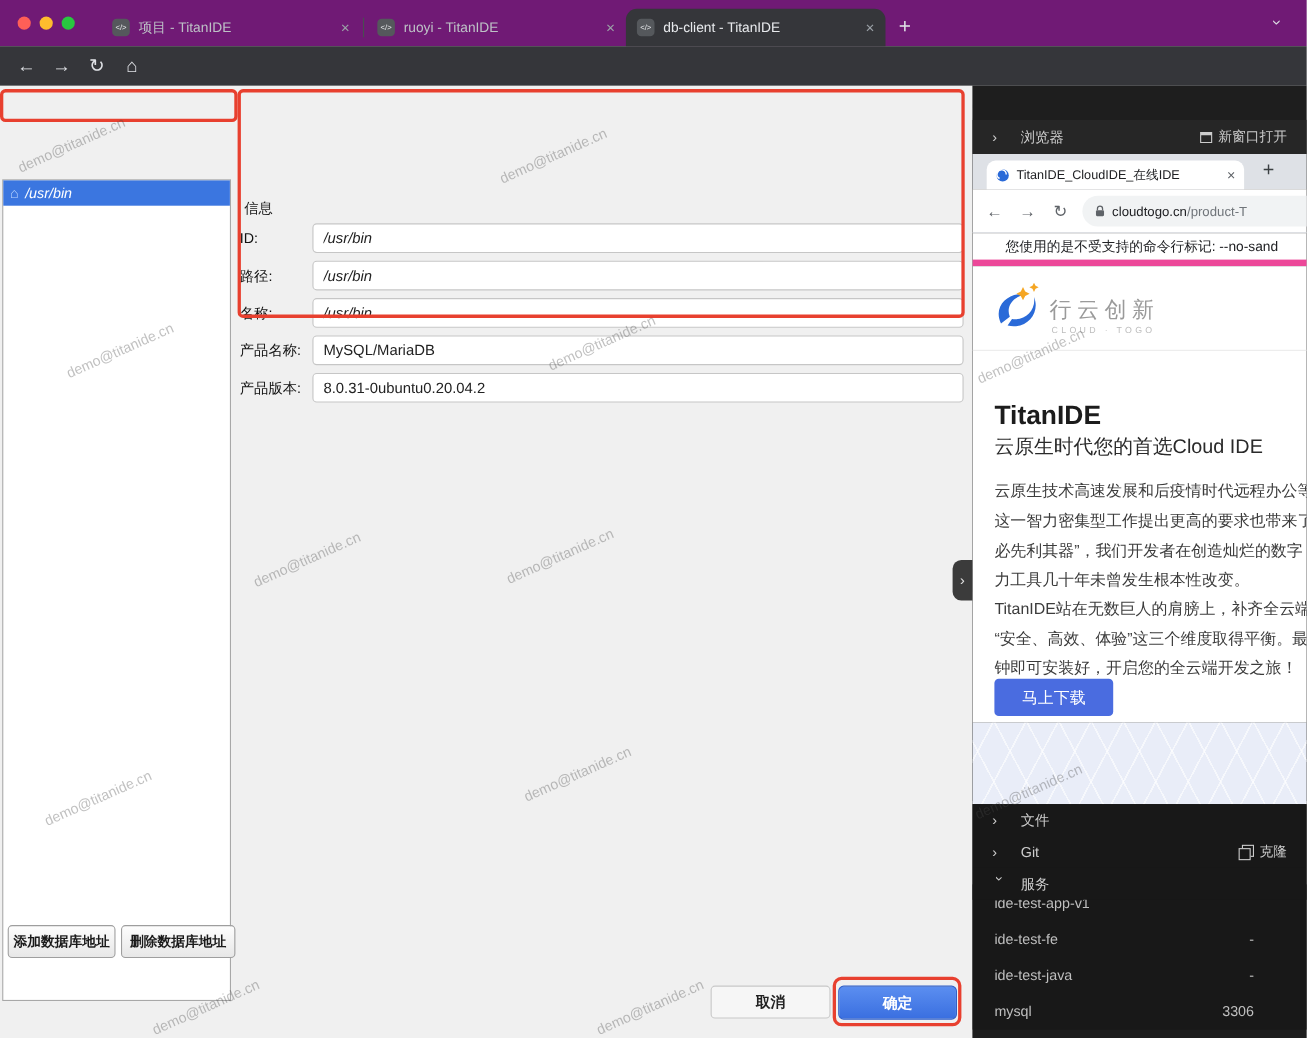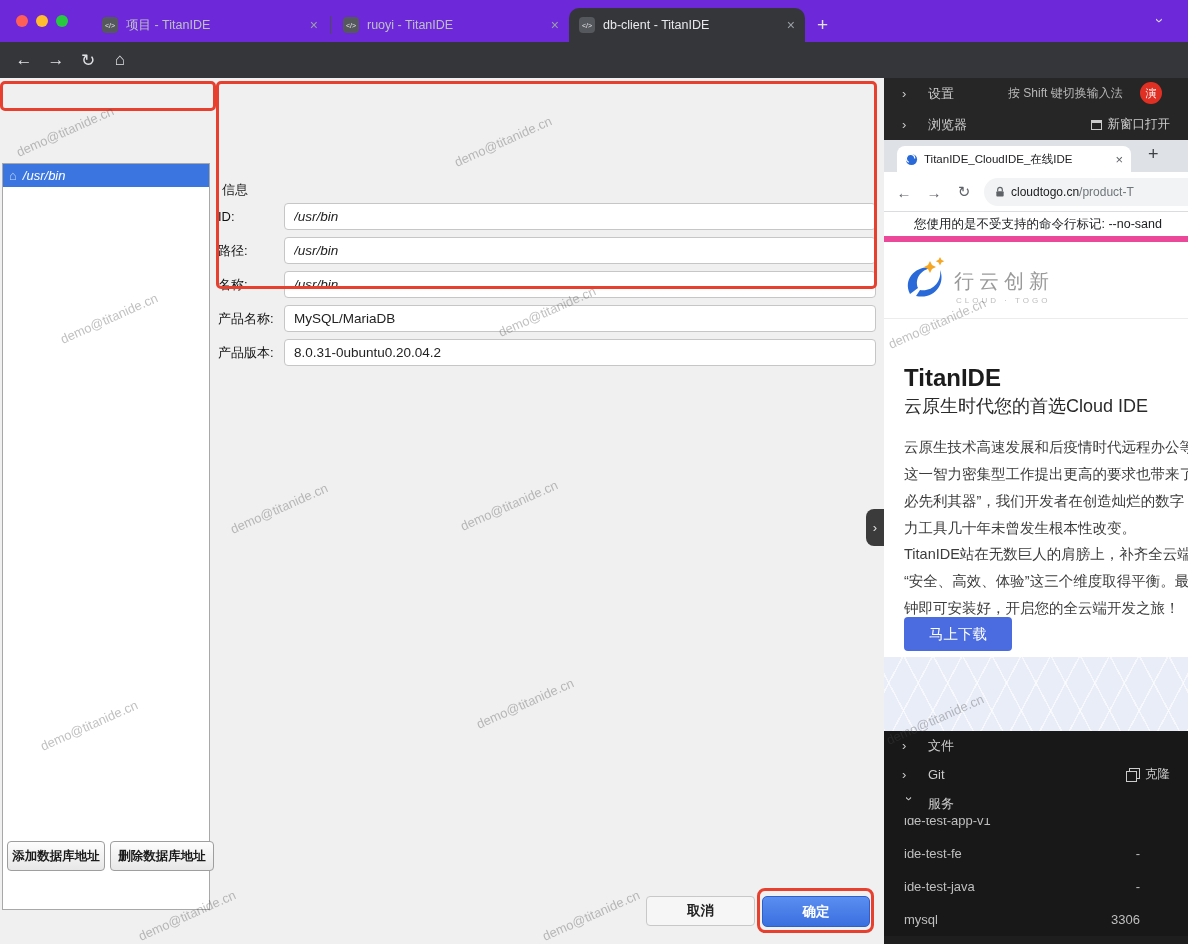"项目 - TitanIDE" .titlebar { background: #6d28d9 -> #701a75 }
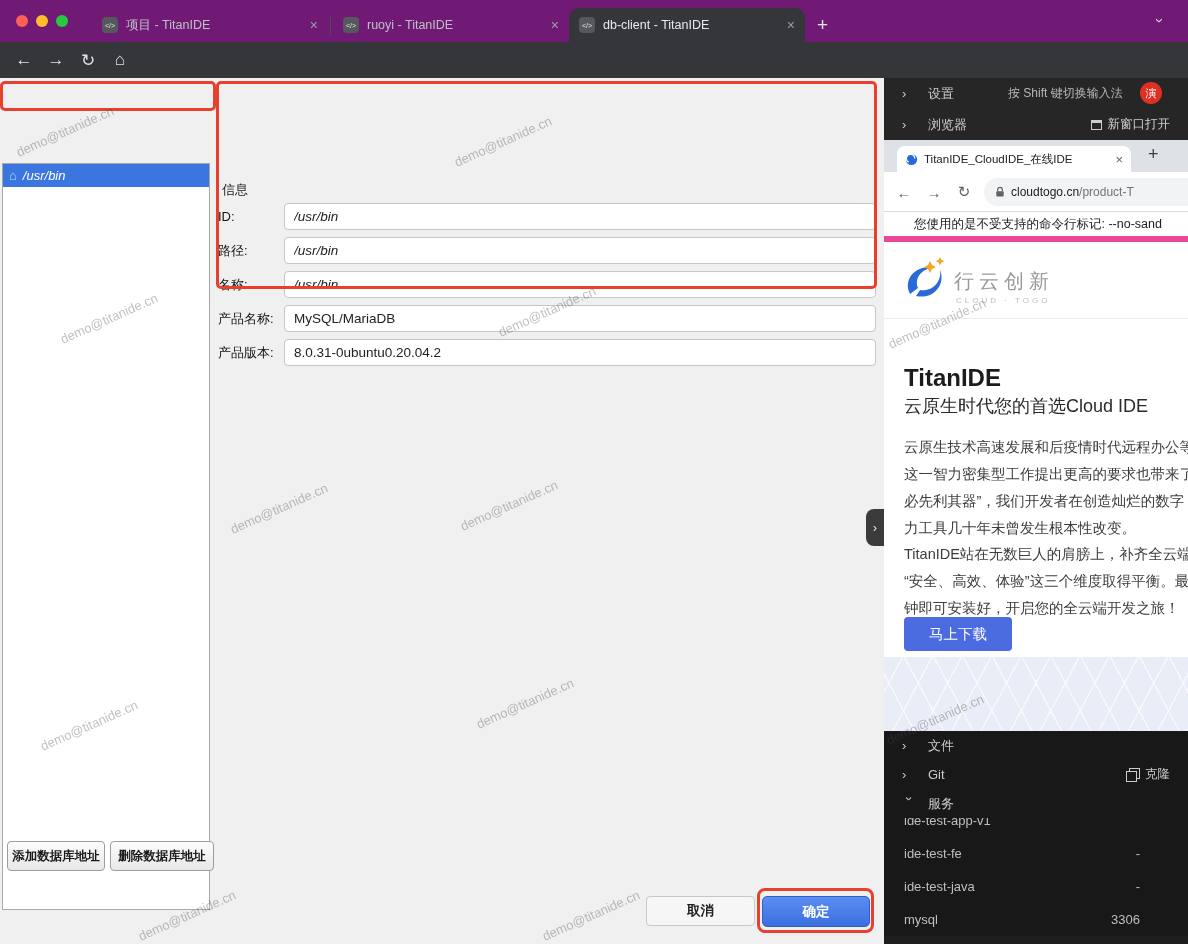"设置" div.iderow { html: <div> <span></span> <span>设置</span> <span>按 Shift 键切换输入法</span> <span>演</span> </div> -> none }
